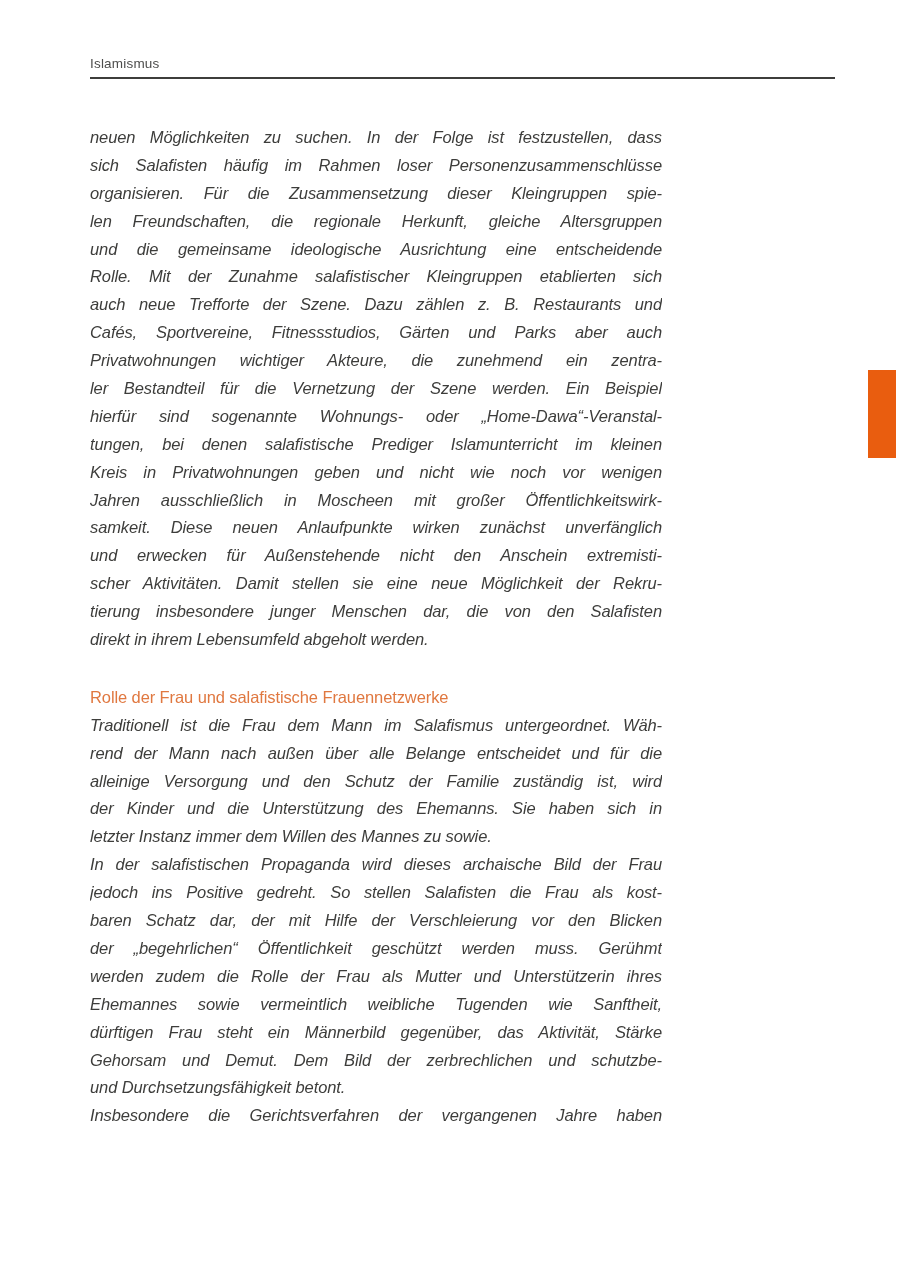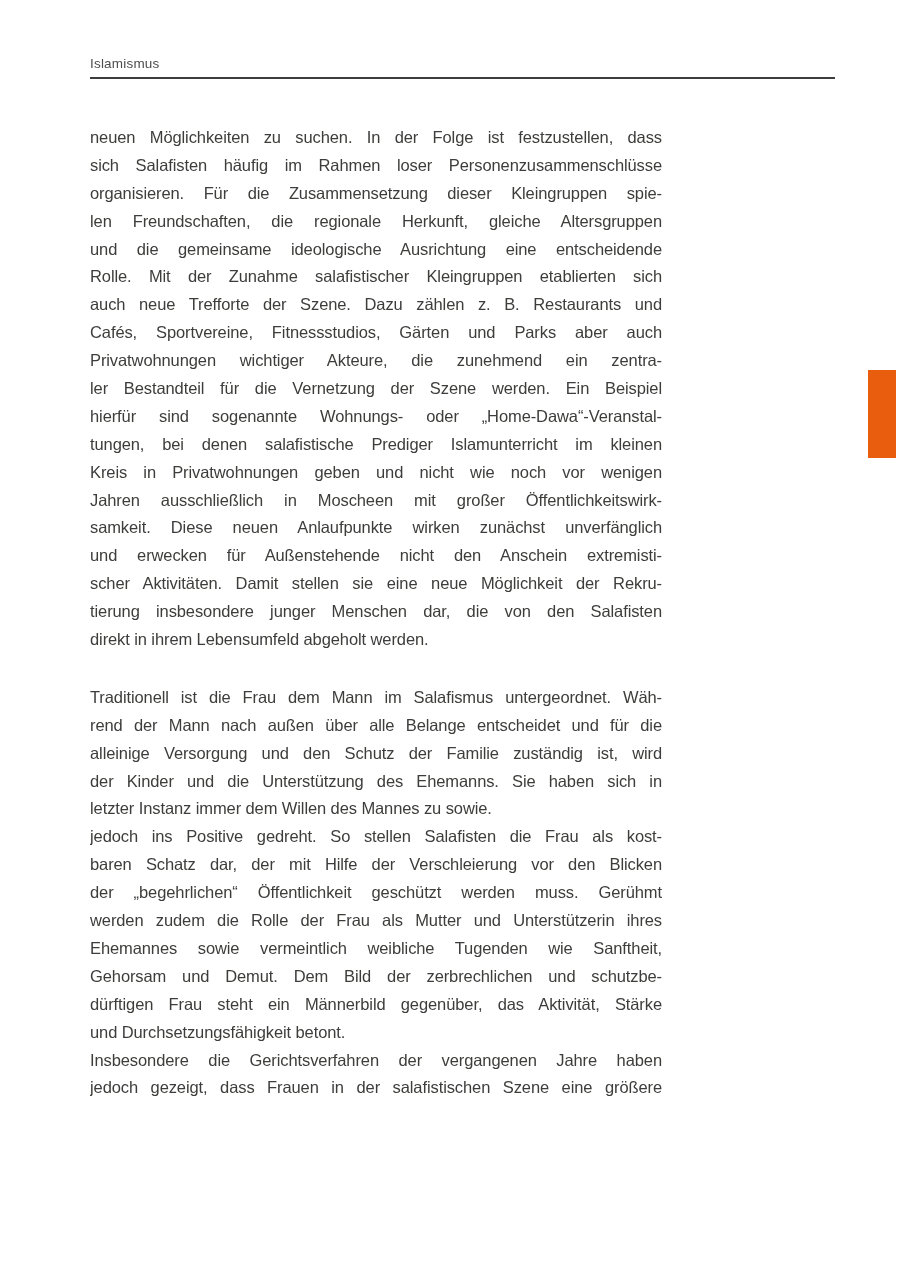"neuen Möglichkeiten zu suchen. In" .line { font-style: none -> italic }
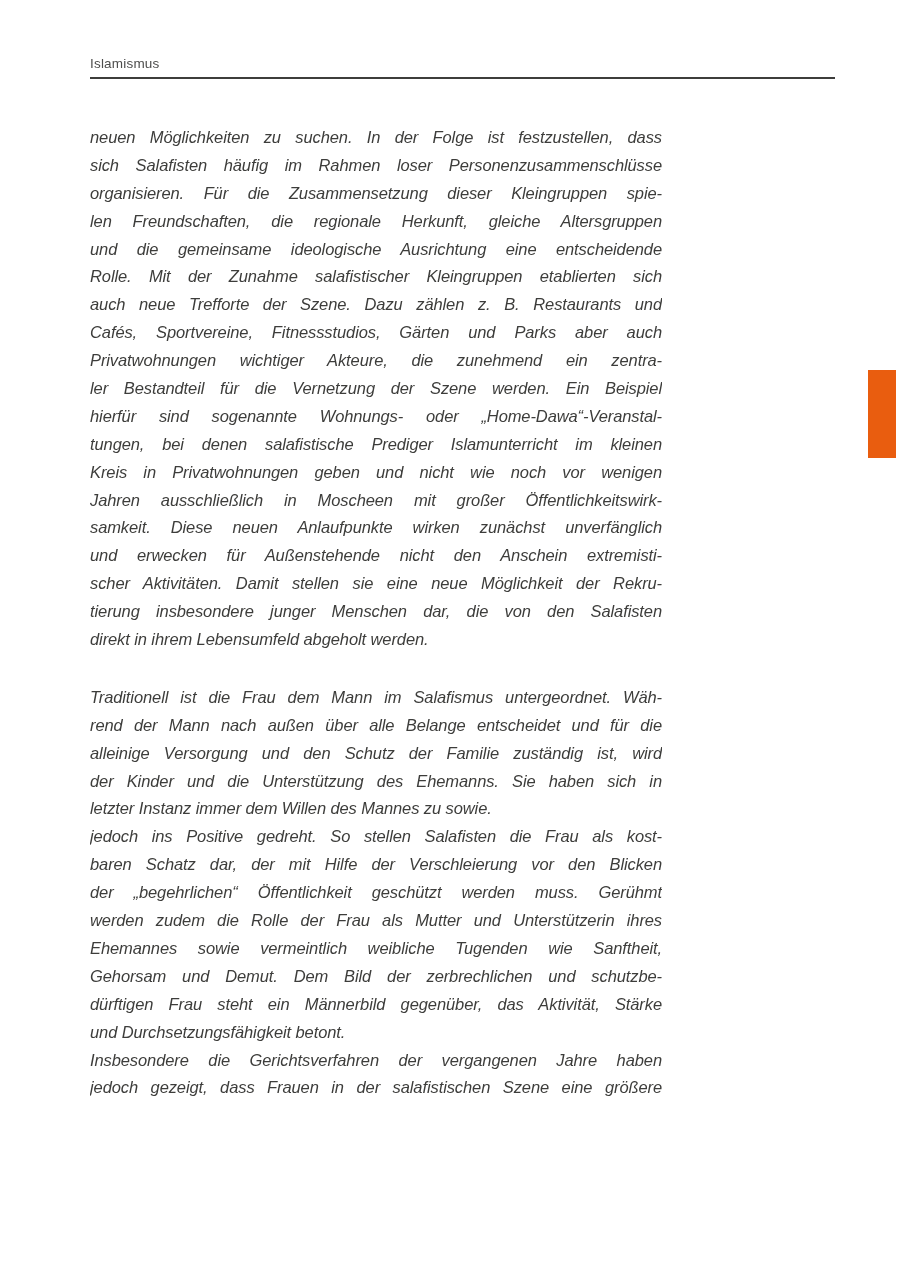"Rolle der Frau und salafistische" div.heading { html: none -> <div>Rolle der Frau und salafistische Frauennetzwerke</div> }
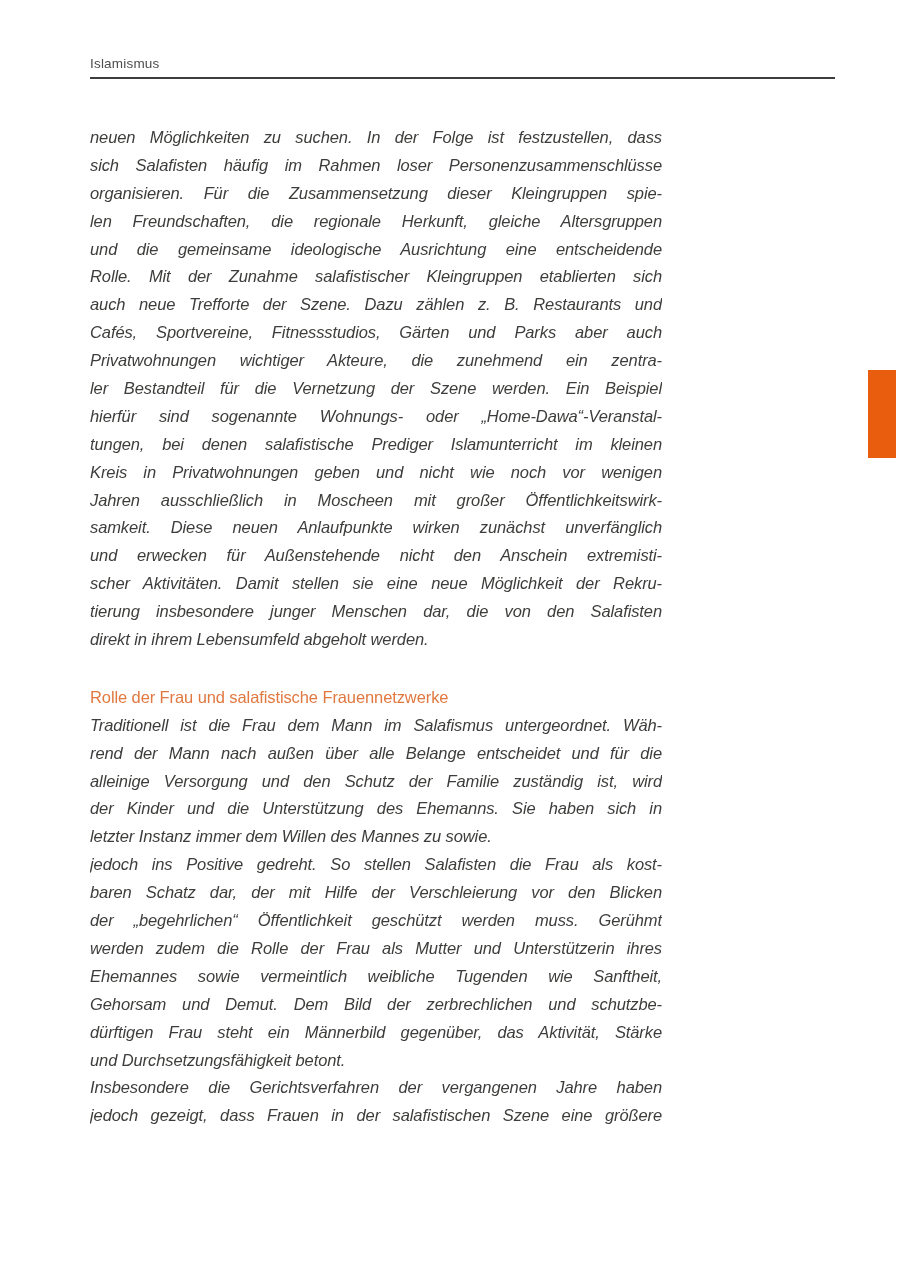"In der salafistischen Propaganda wird" div.line { html: none -> <div>In der salafistischen Propaganda wird dieses archaische Bild der Frau</div> }
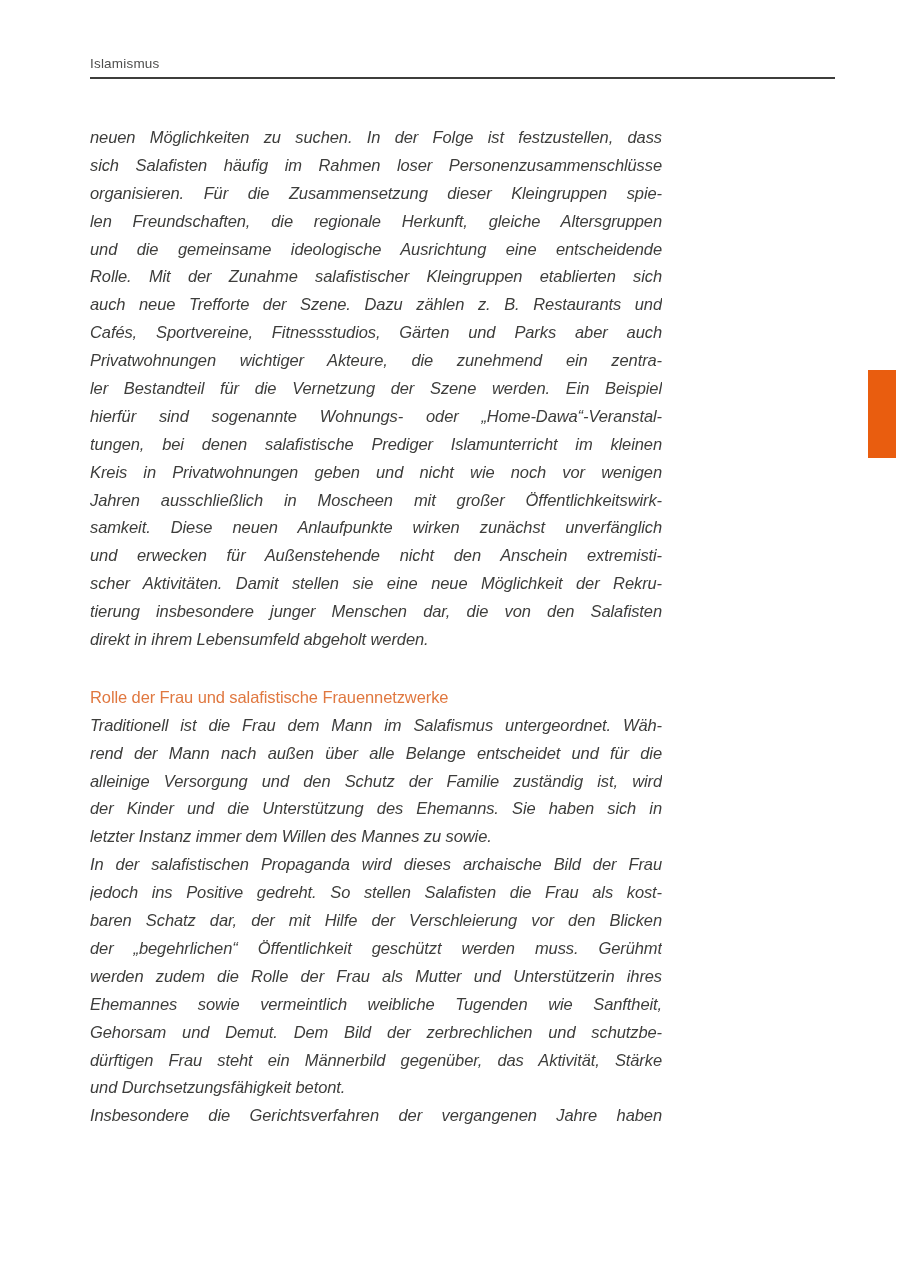"Gehorsam und Demut. Dem Bild" div.line { order: before "dürftigen Frau steht ein Männerbild" -> after "dürftigen Frau steht ein Männerbild" }
